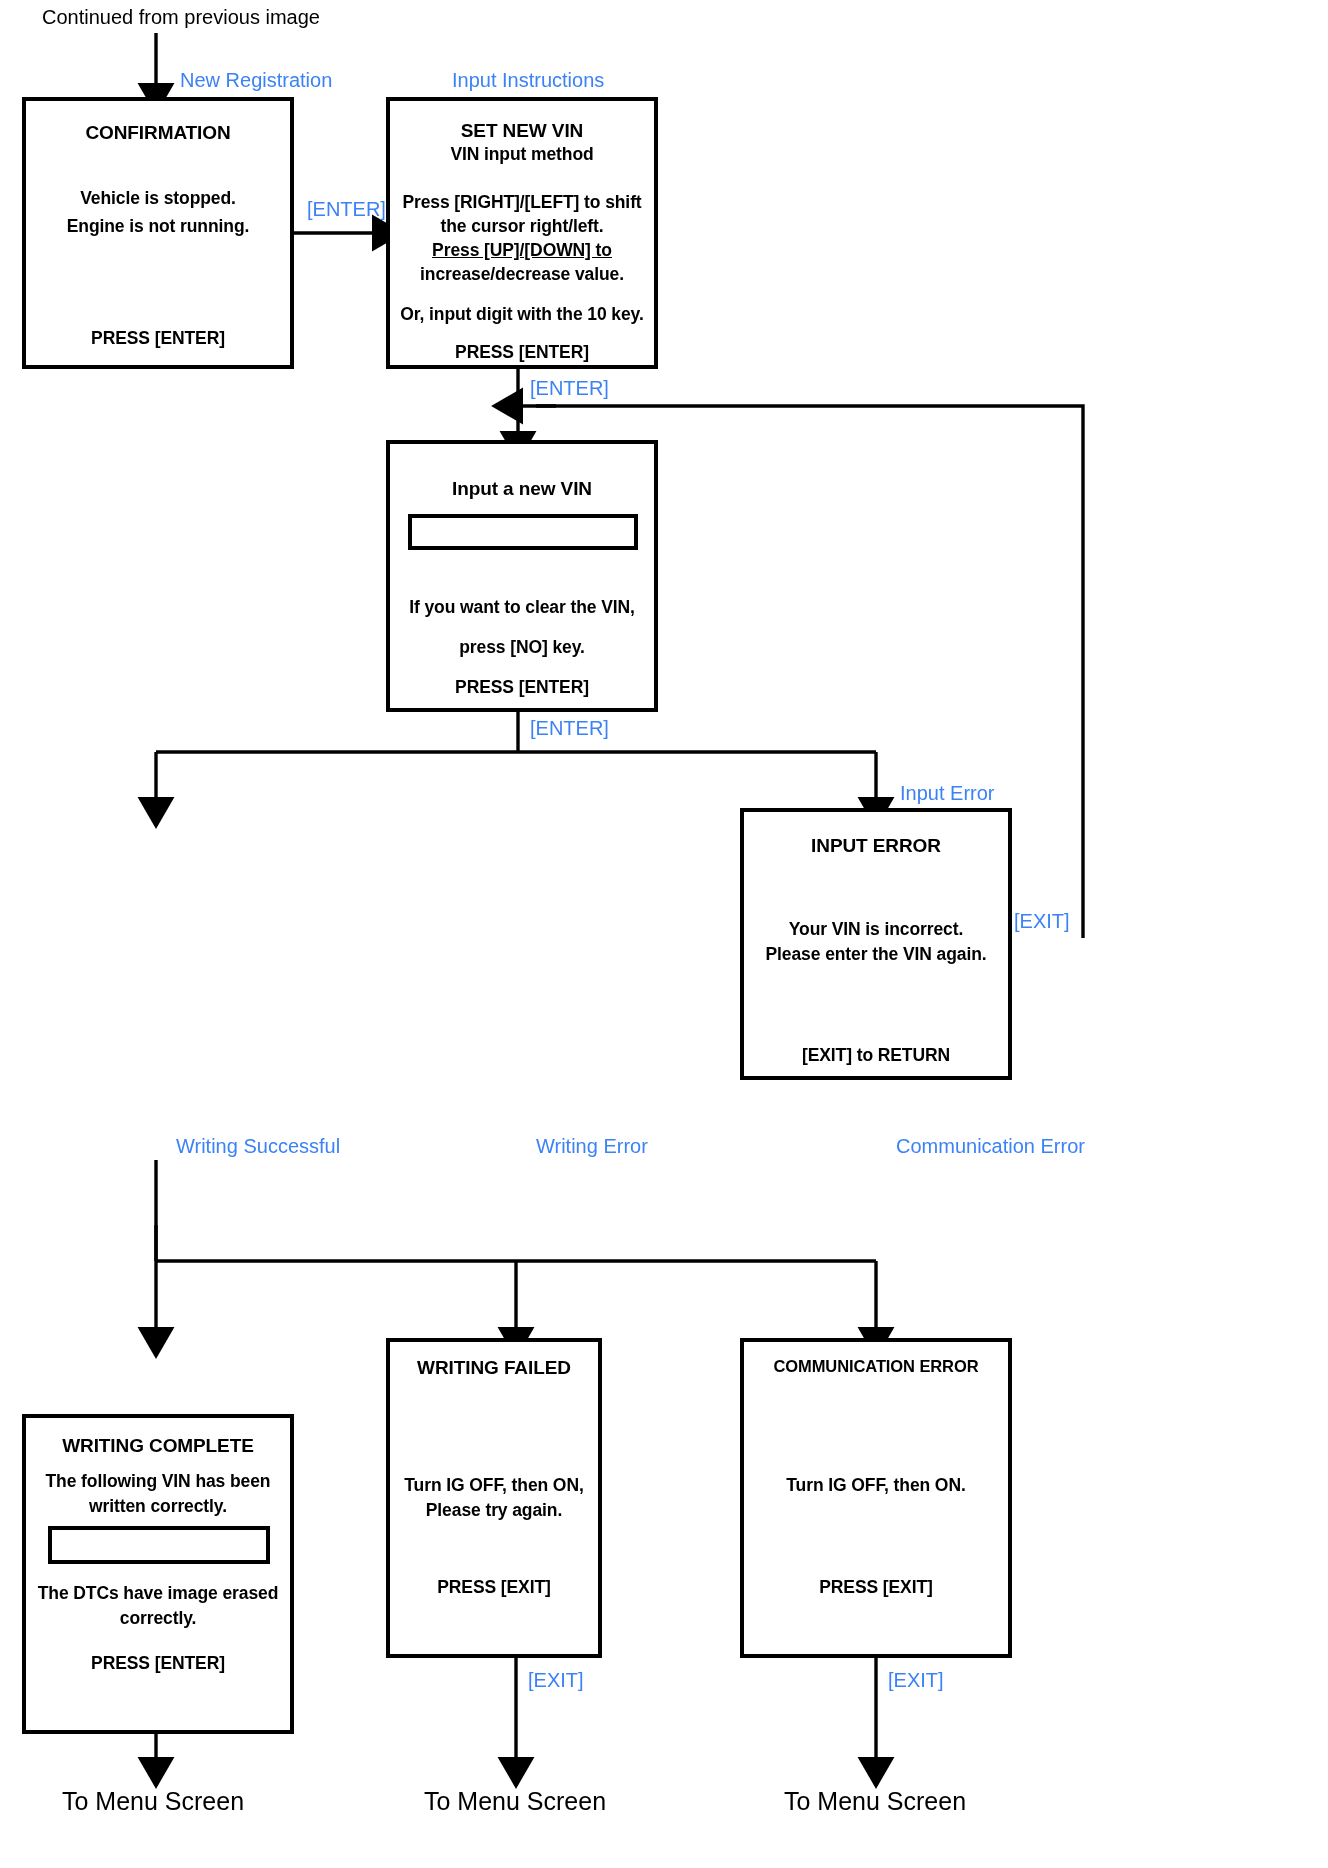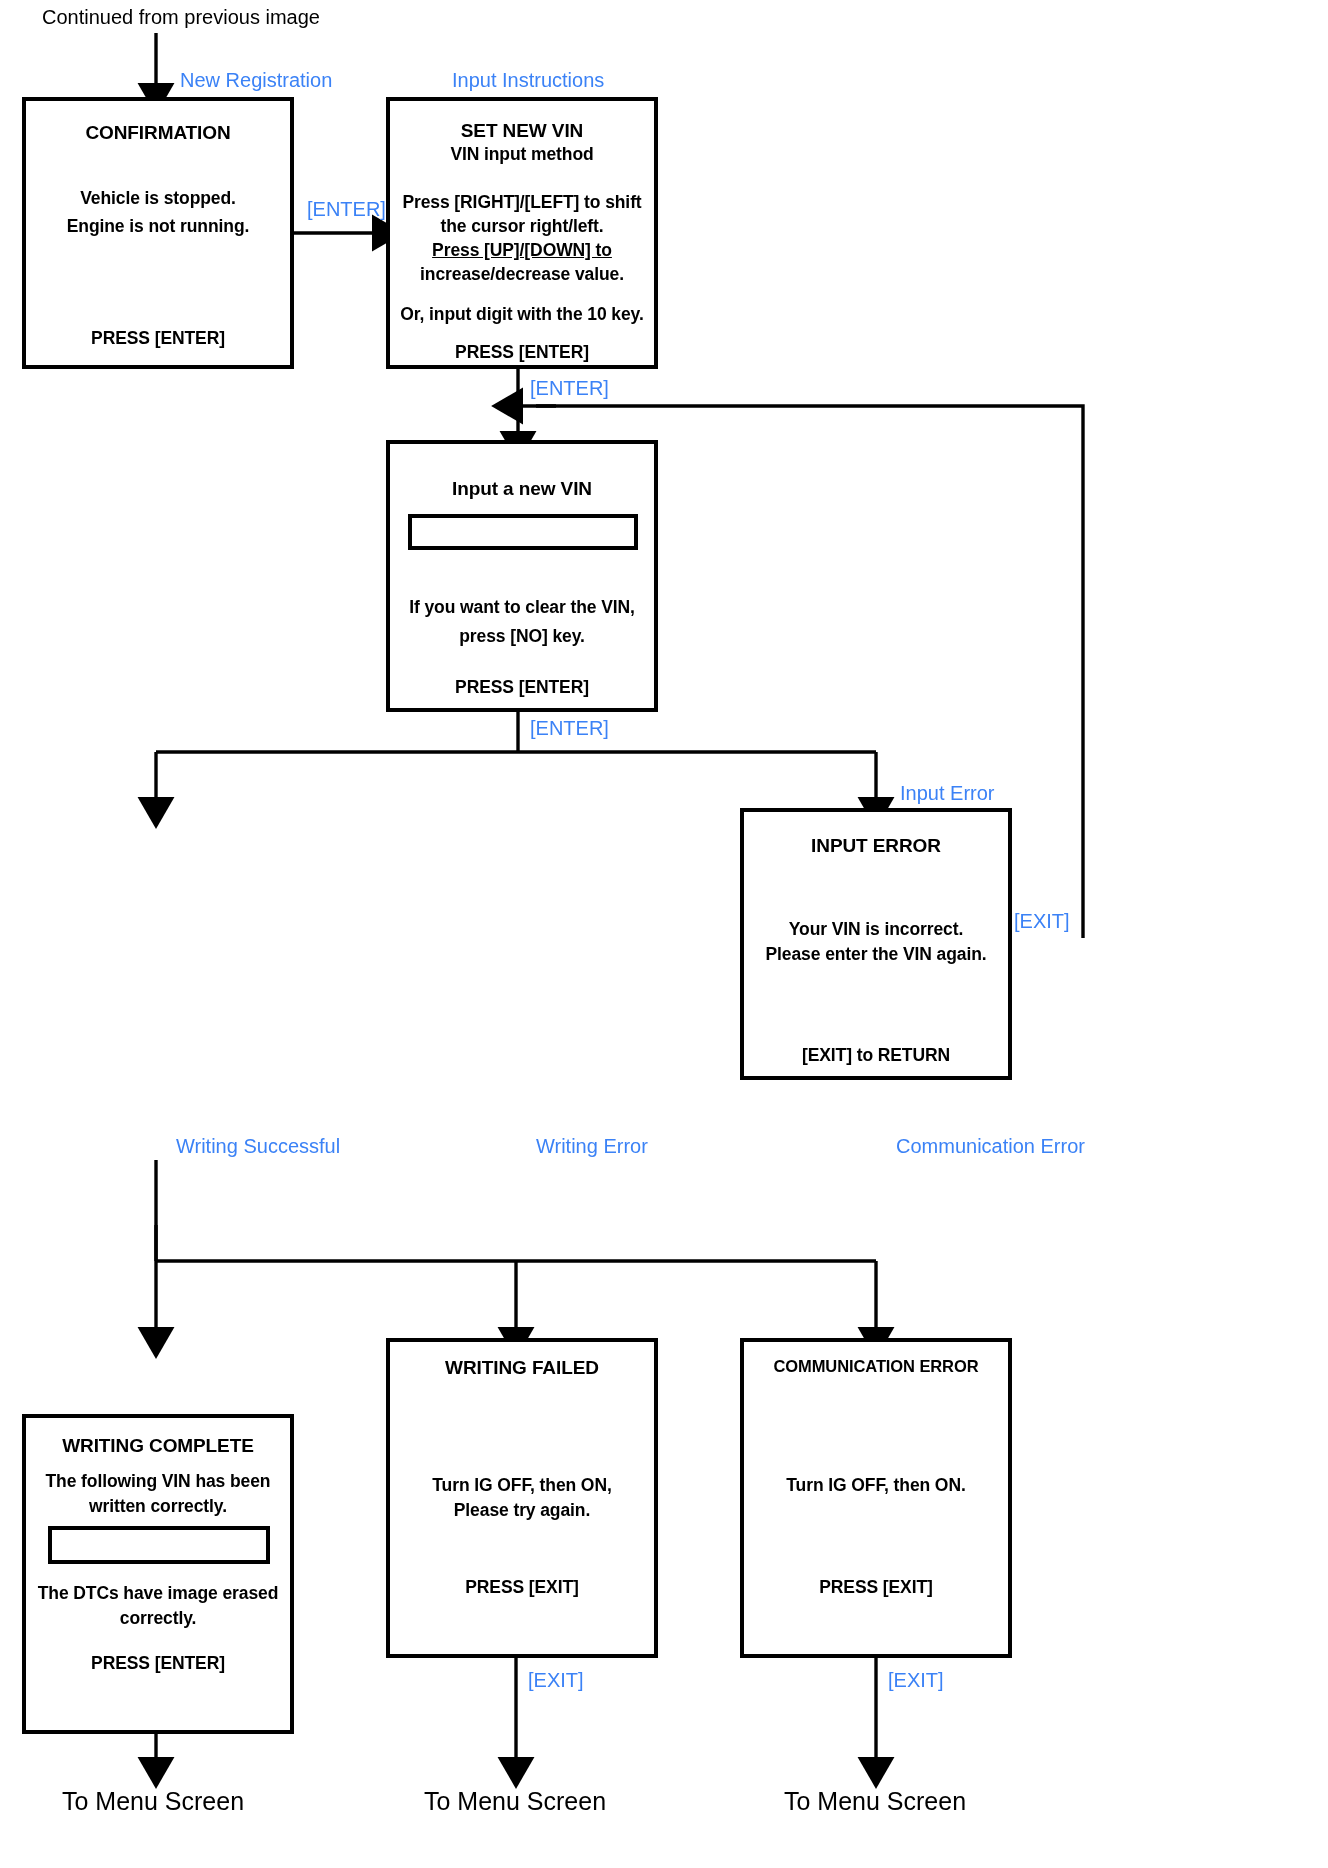"press [NO] key." div.bx-txt { top: 181px -> 192px }
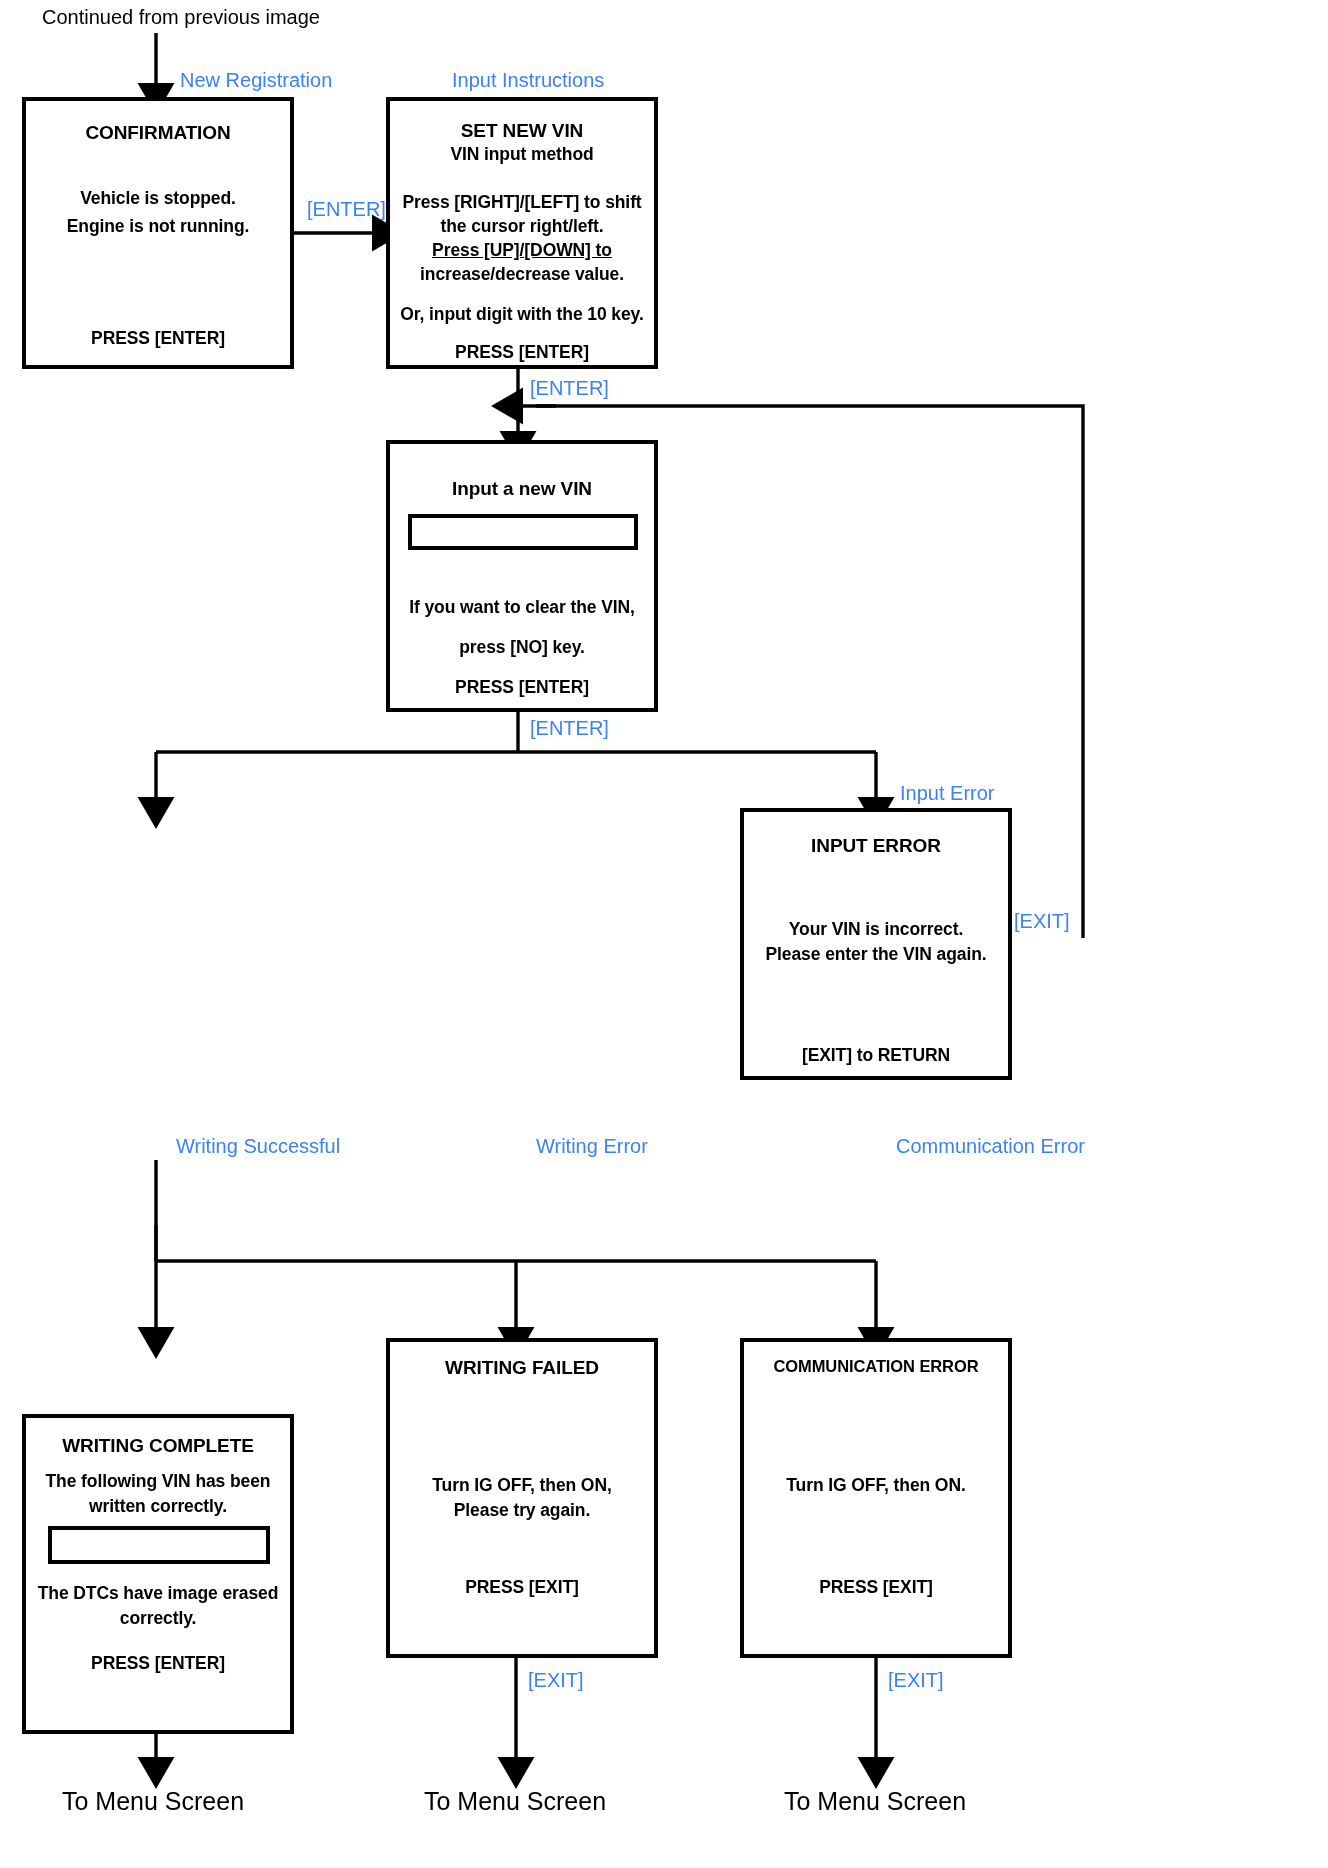"WRITING FAILED" div.box { width: 272px -> 216px }
